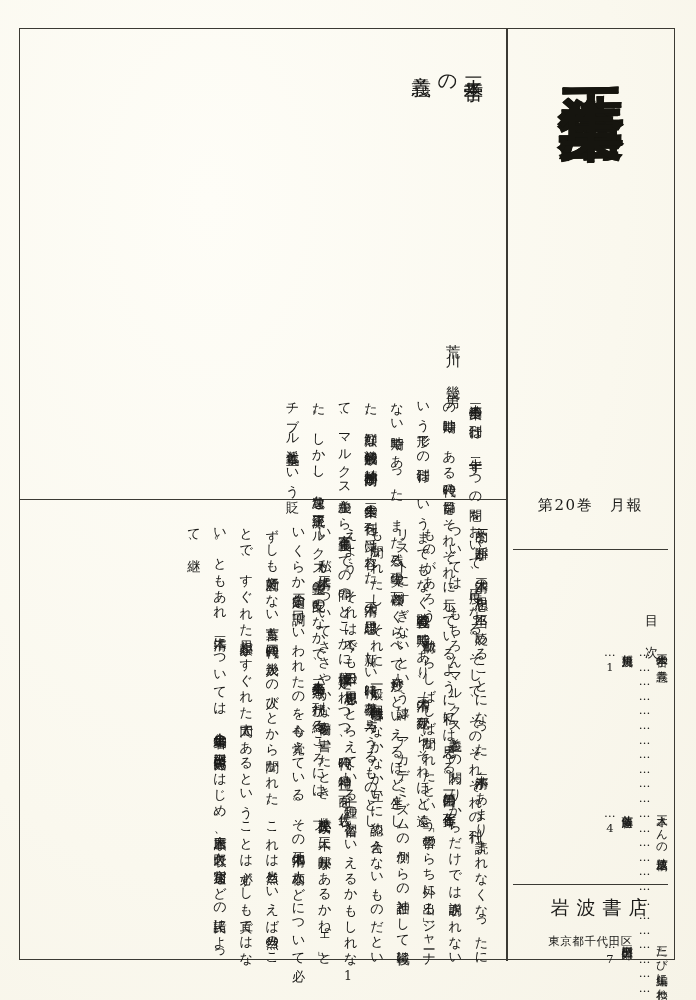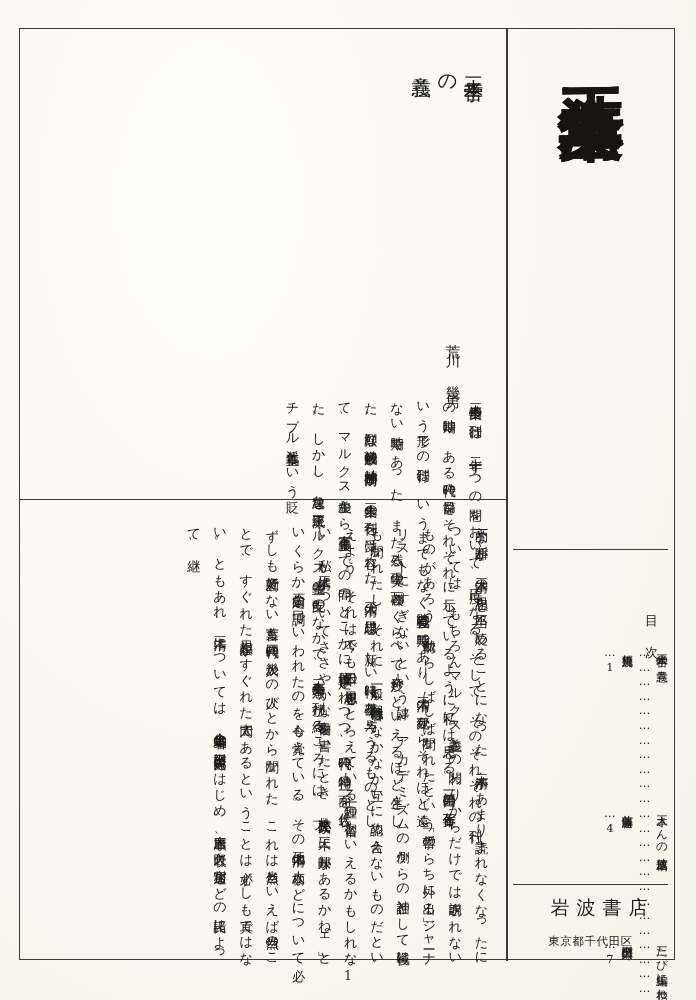"第20巻 月報" div.vol-line { html: none -> <div>第20巻 月報</div> }
